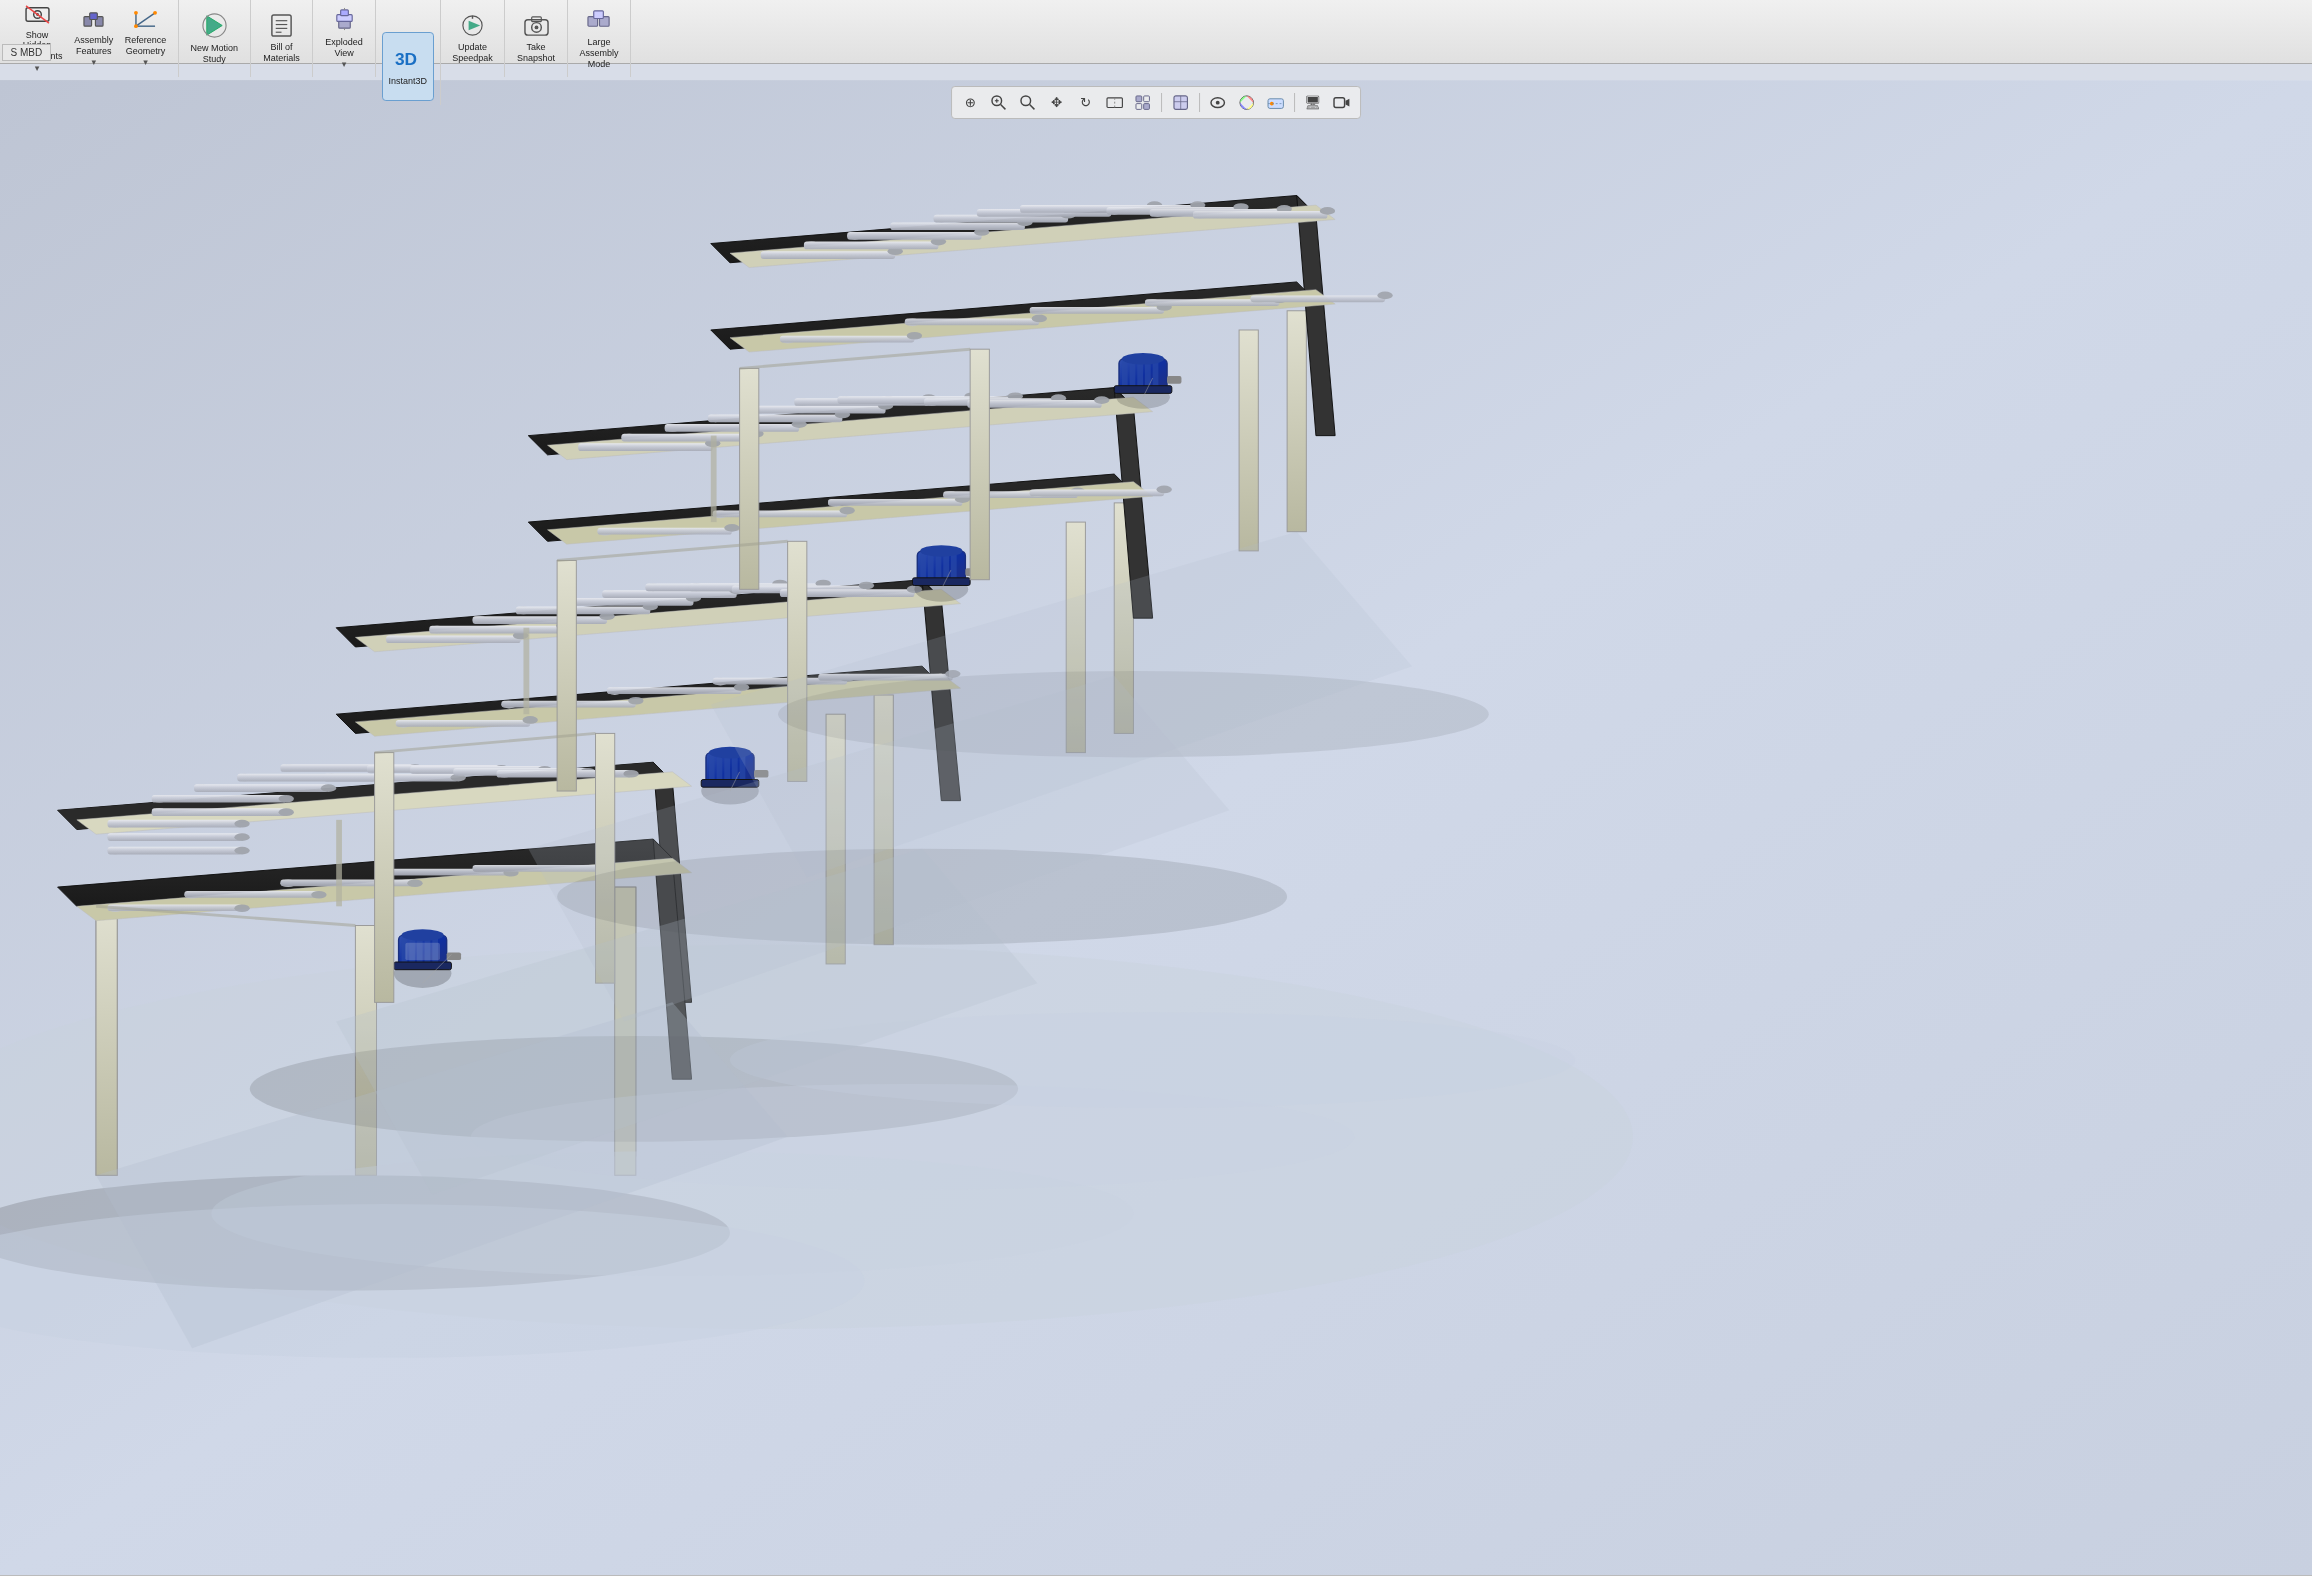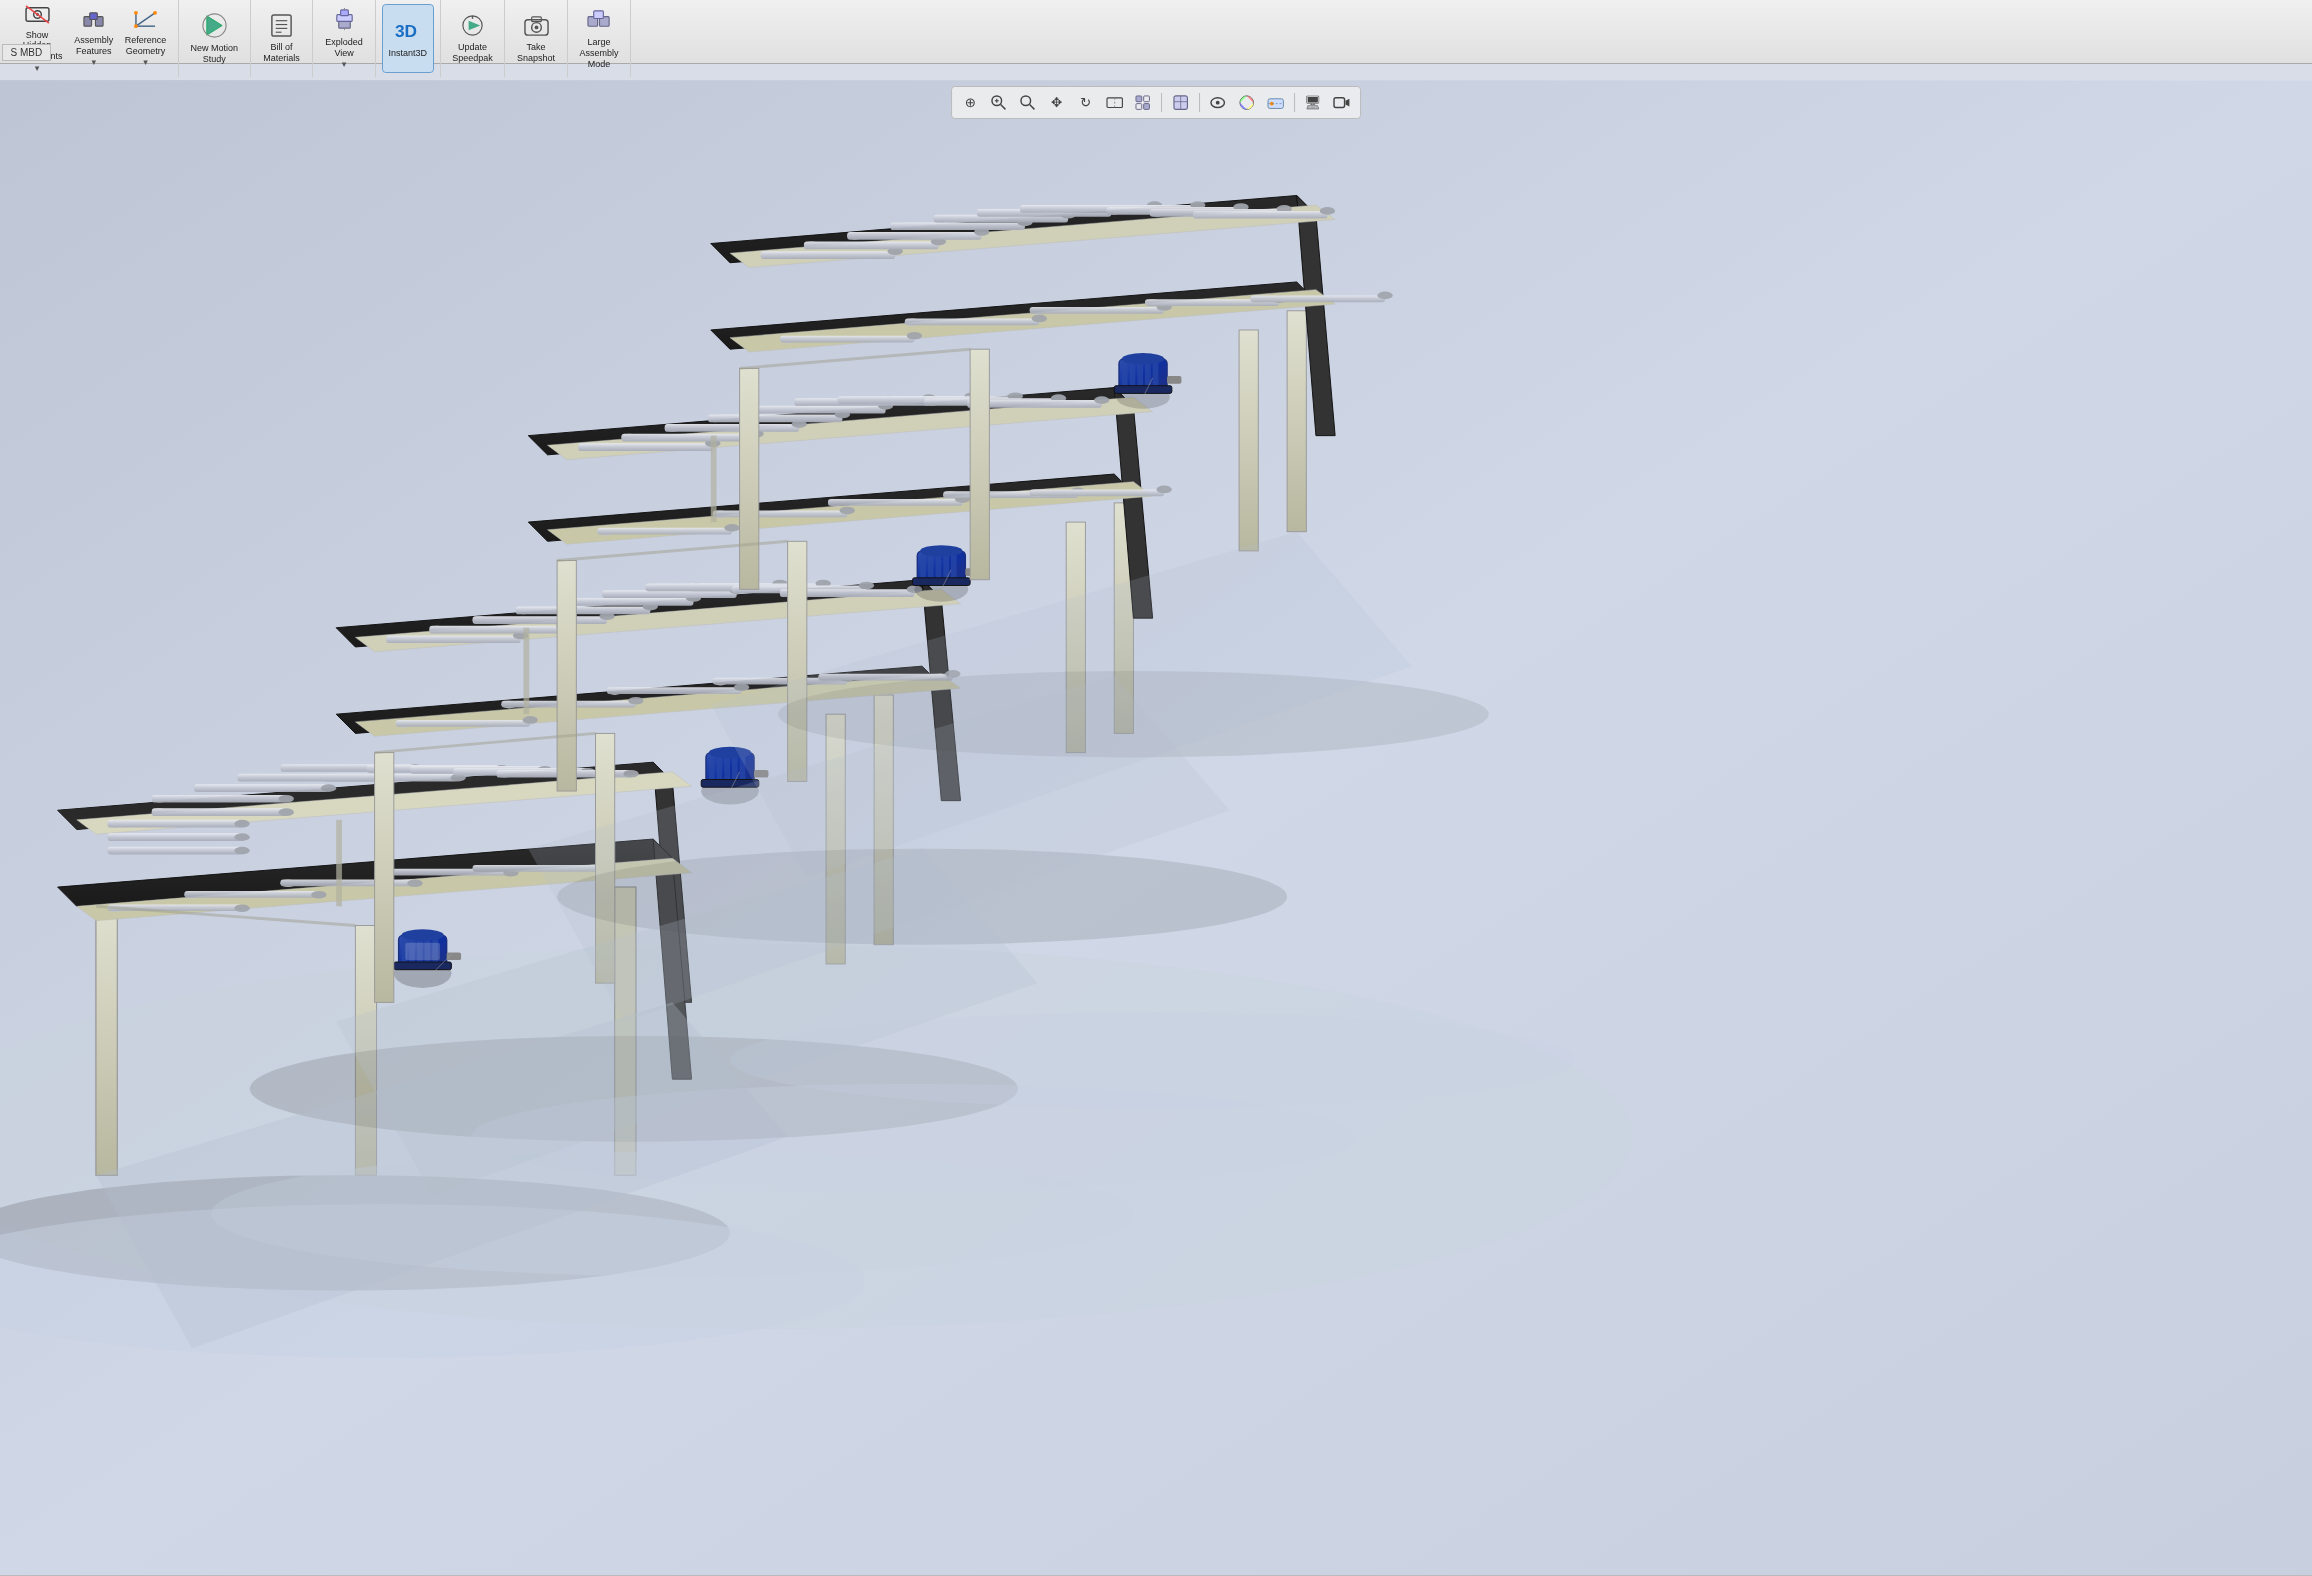"3D" .toolbar-btn.active { margin-top: none -> 28px }
